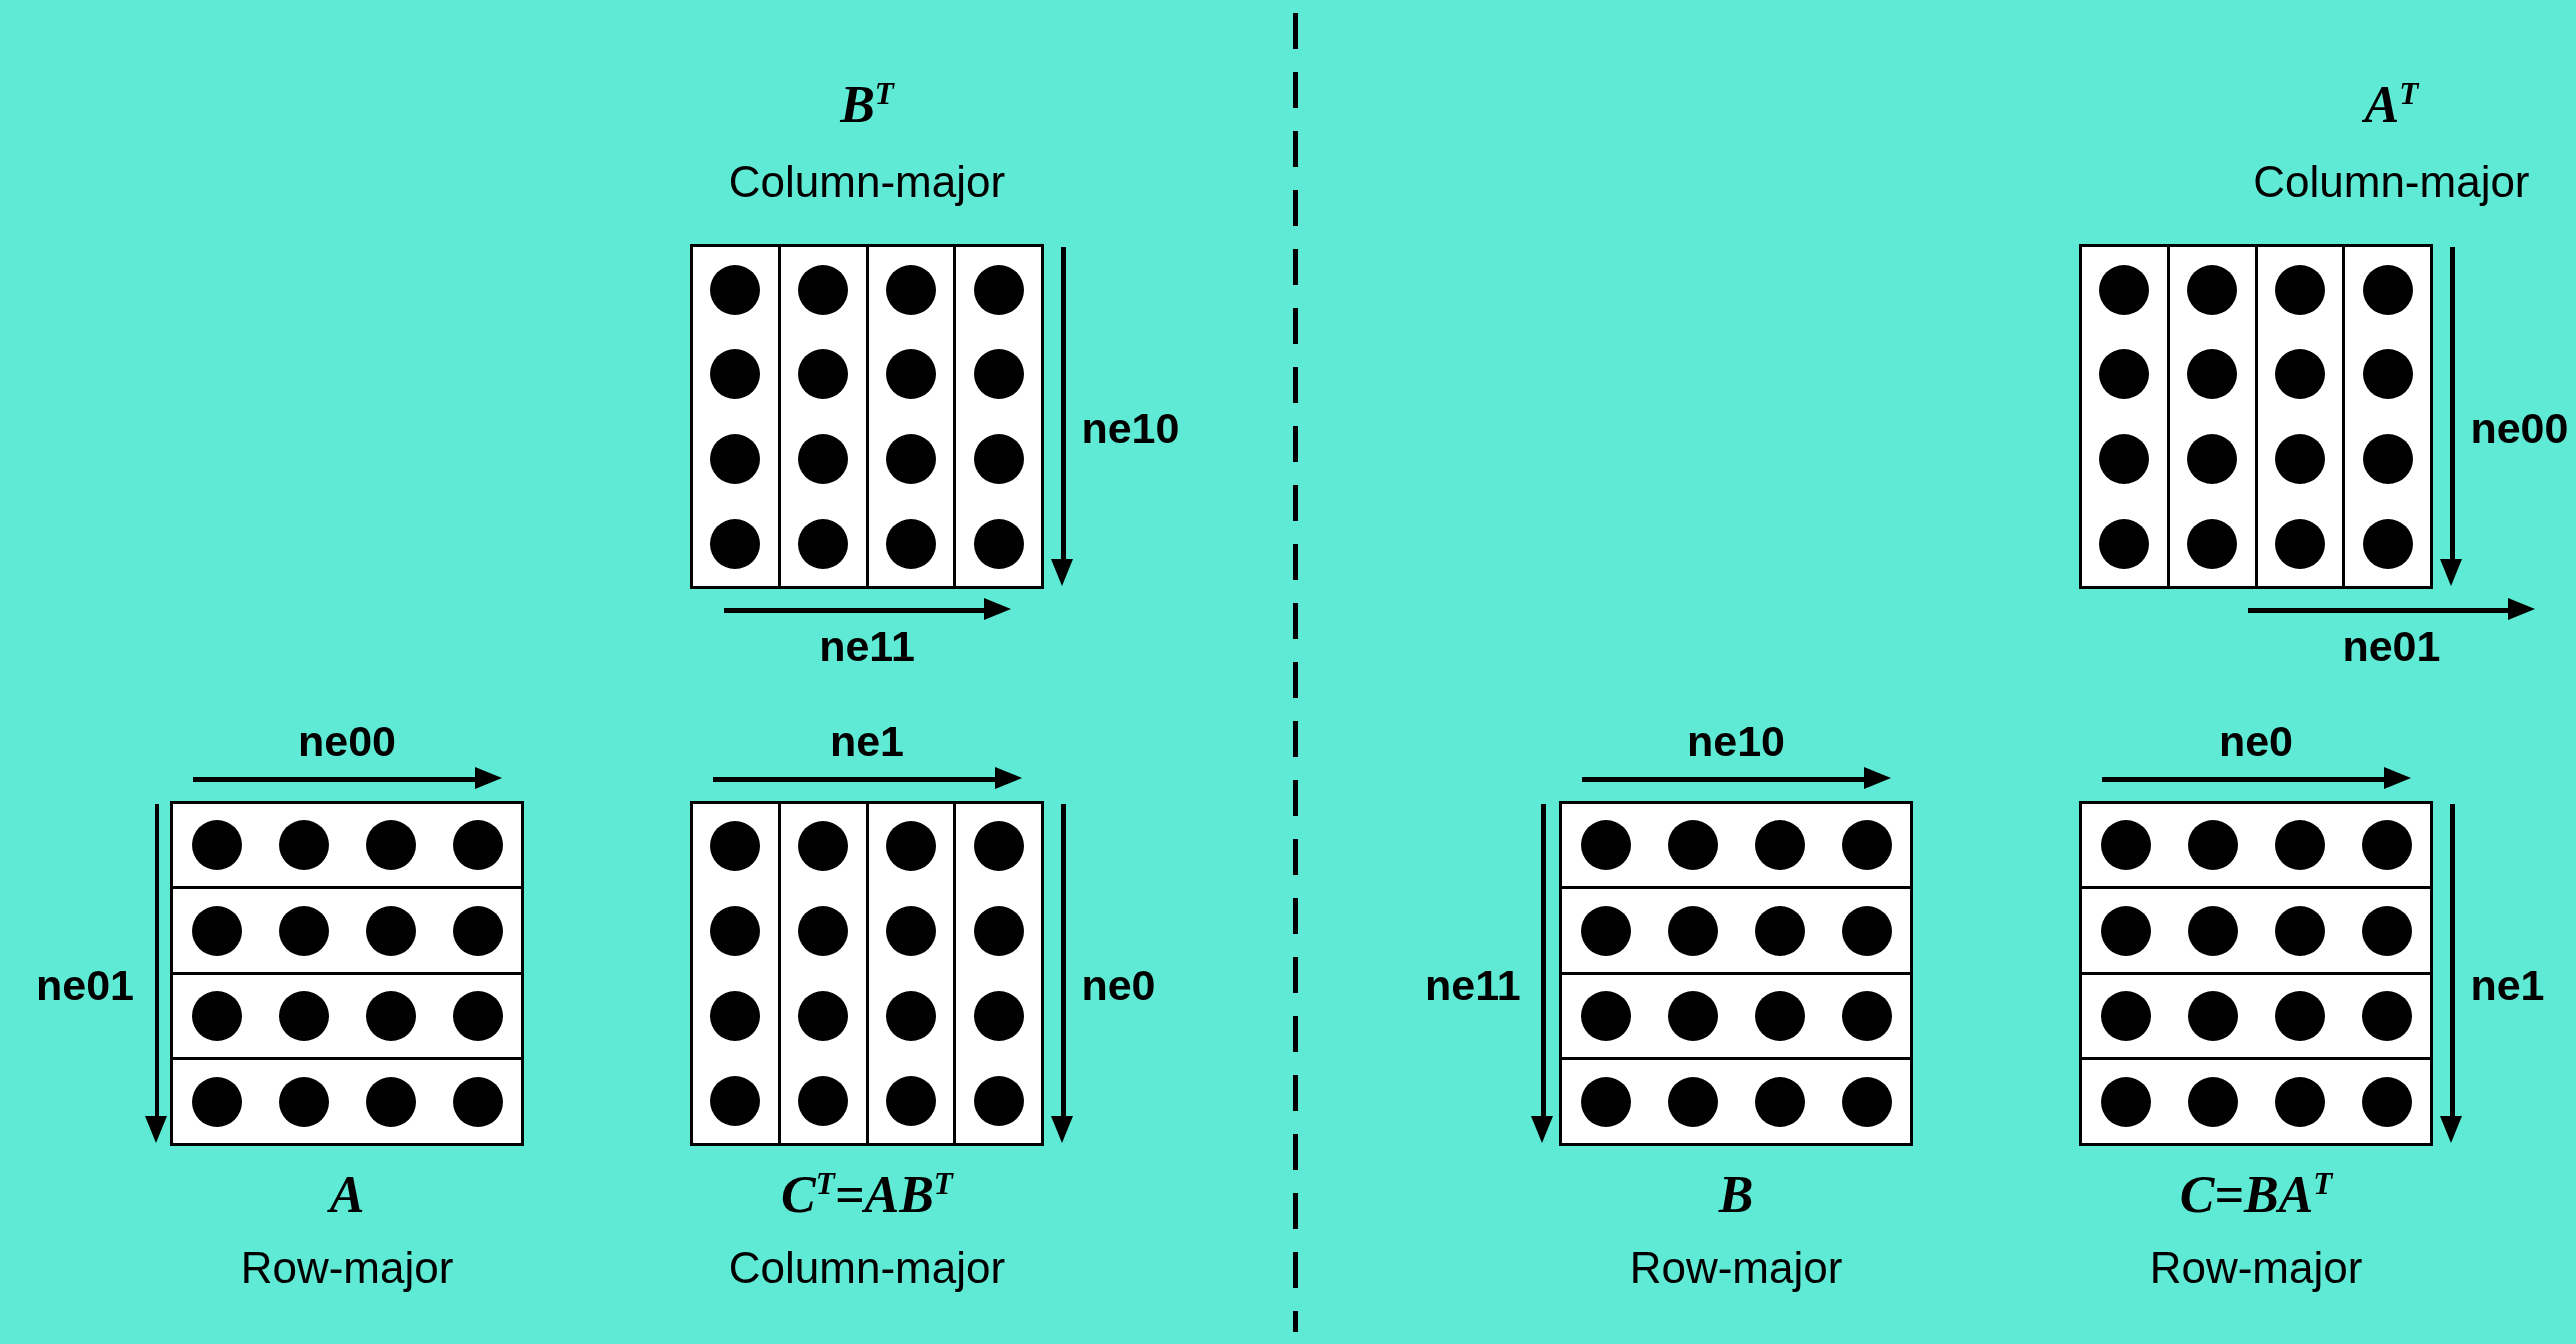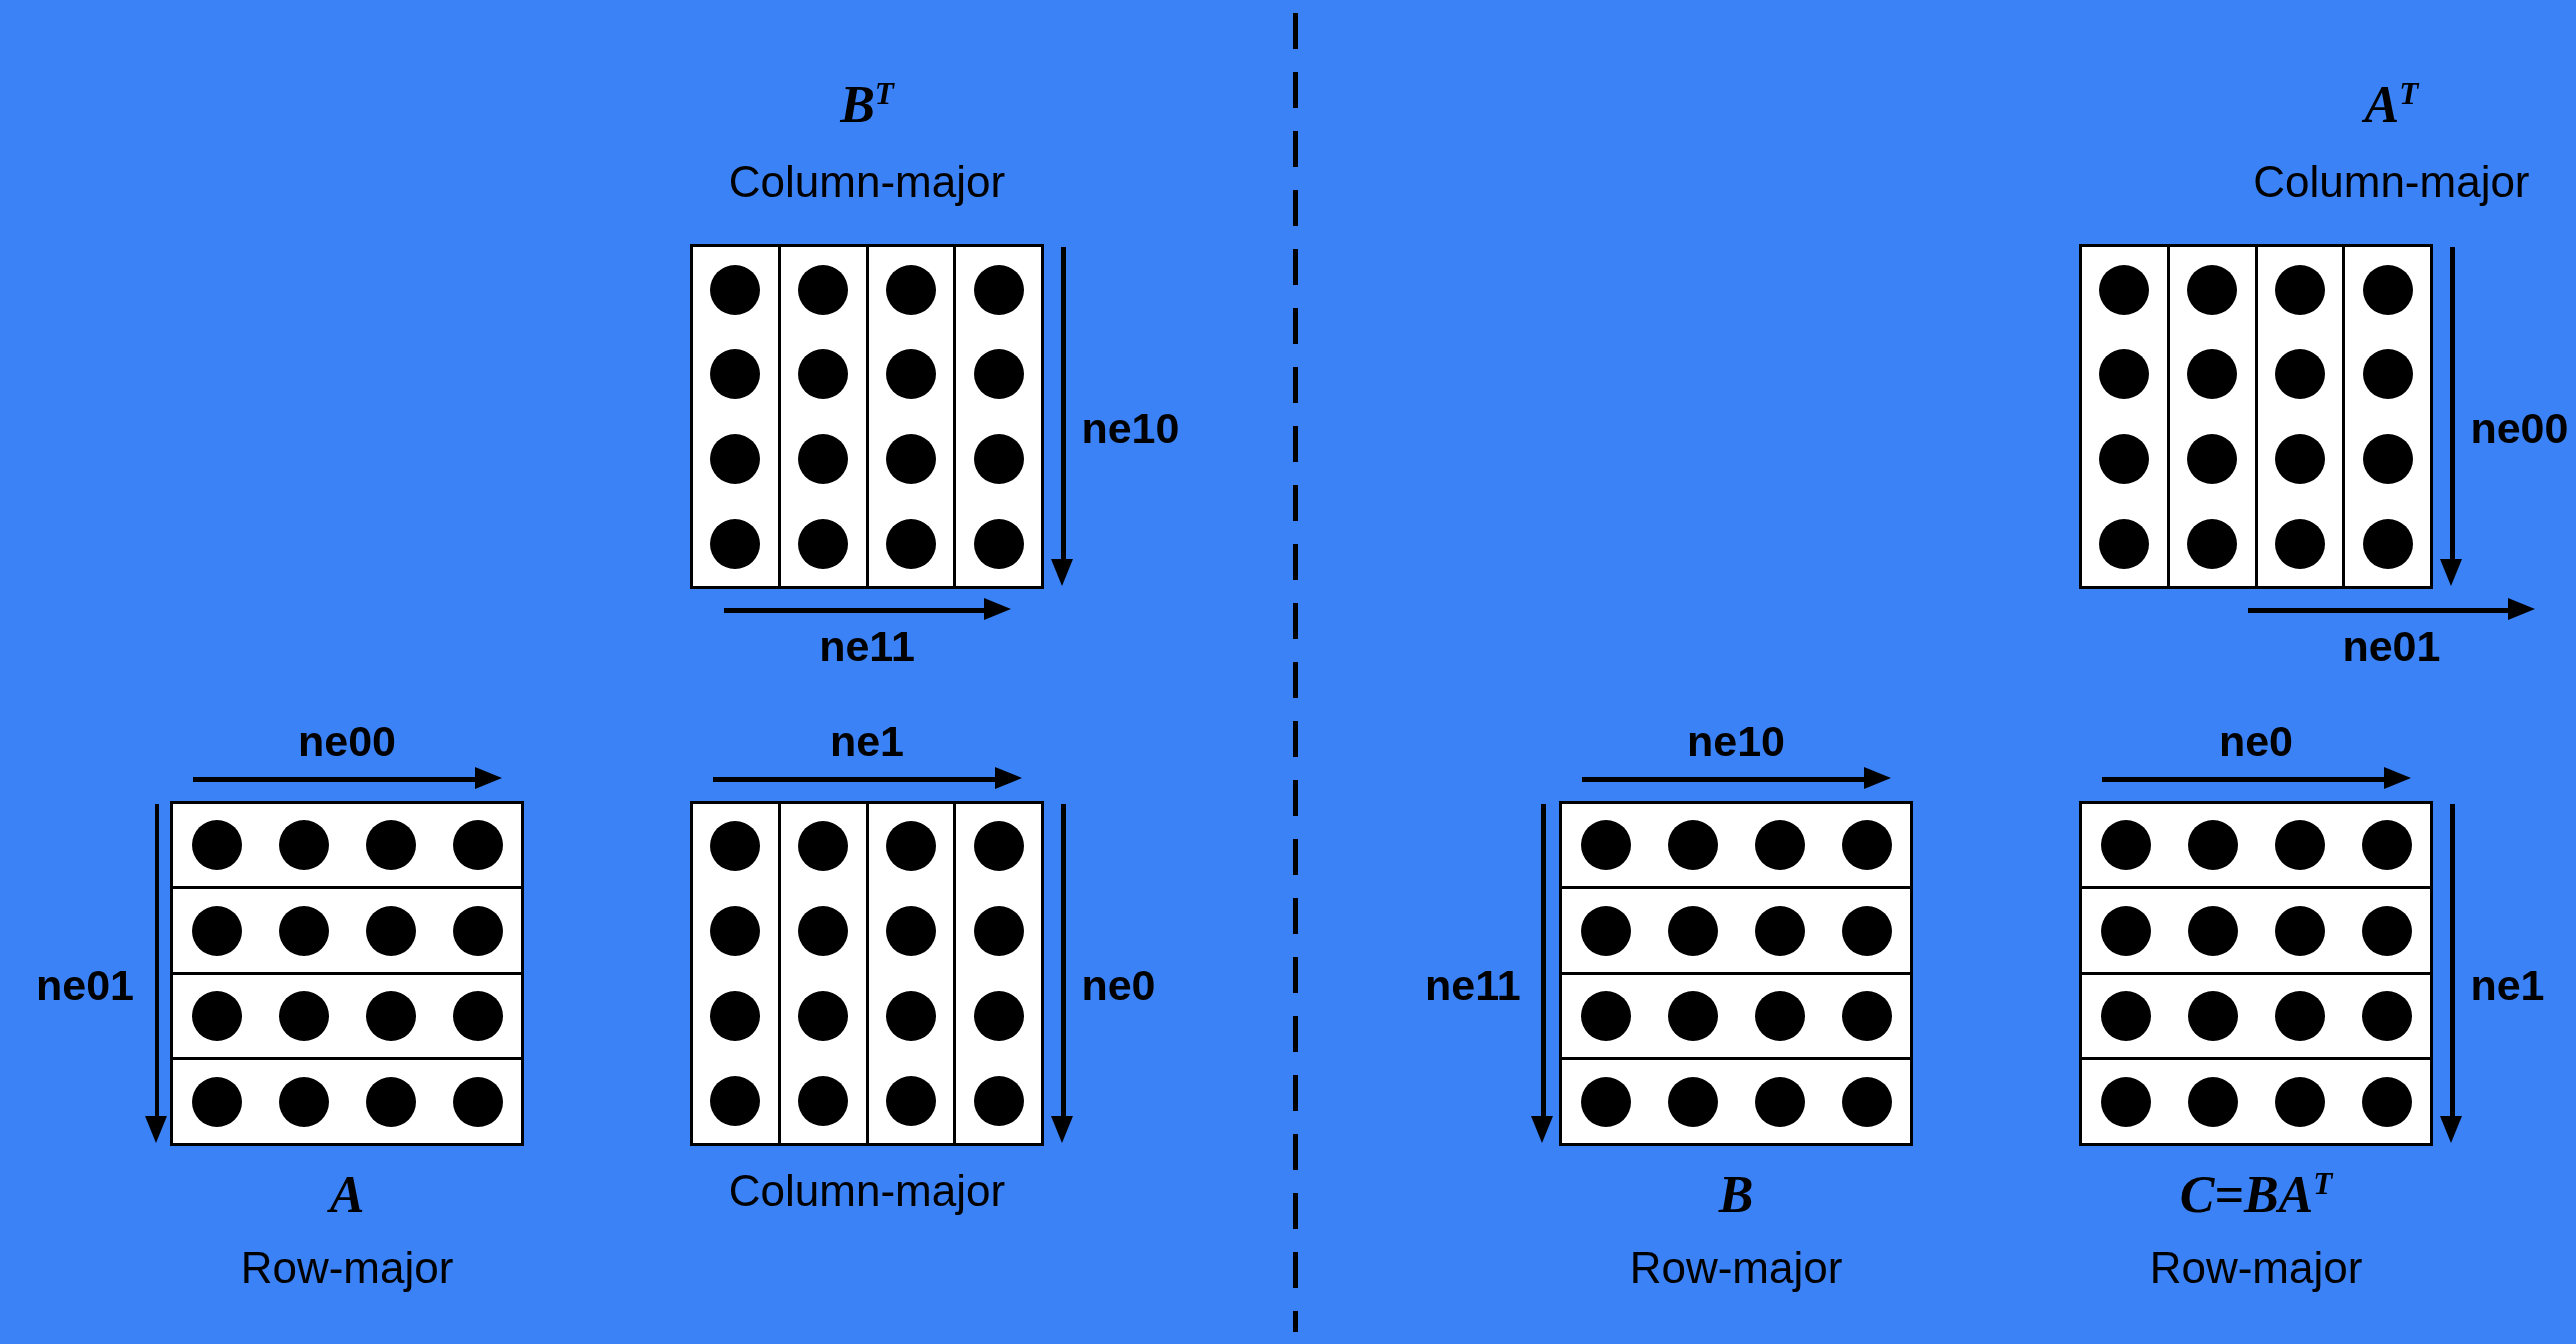"BT" .figure { background: #3b82f6 -> #5eead4 }
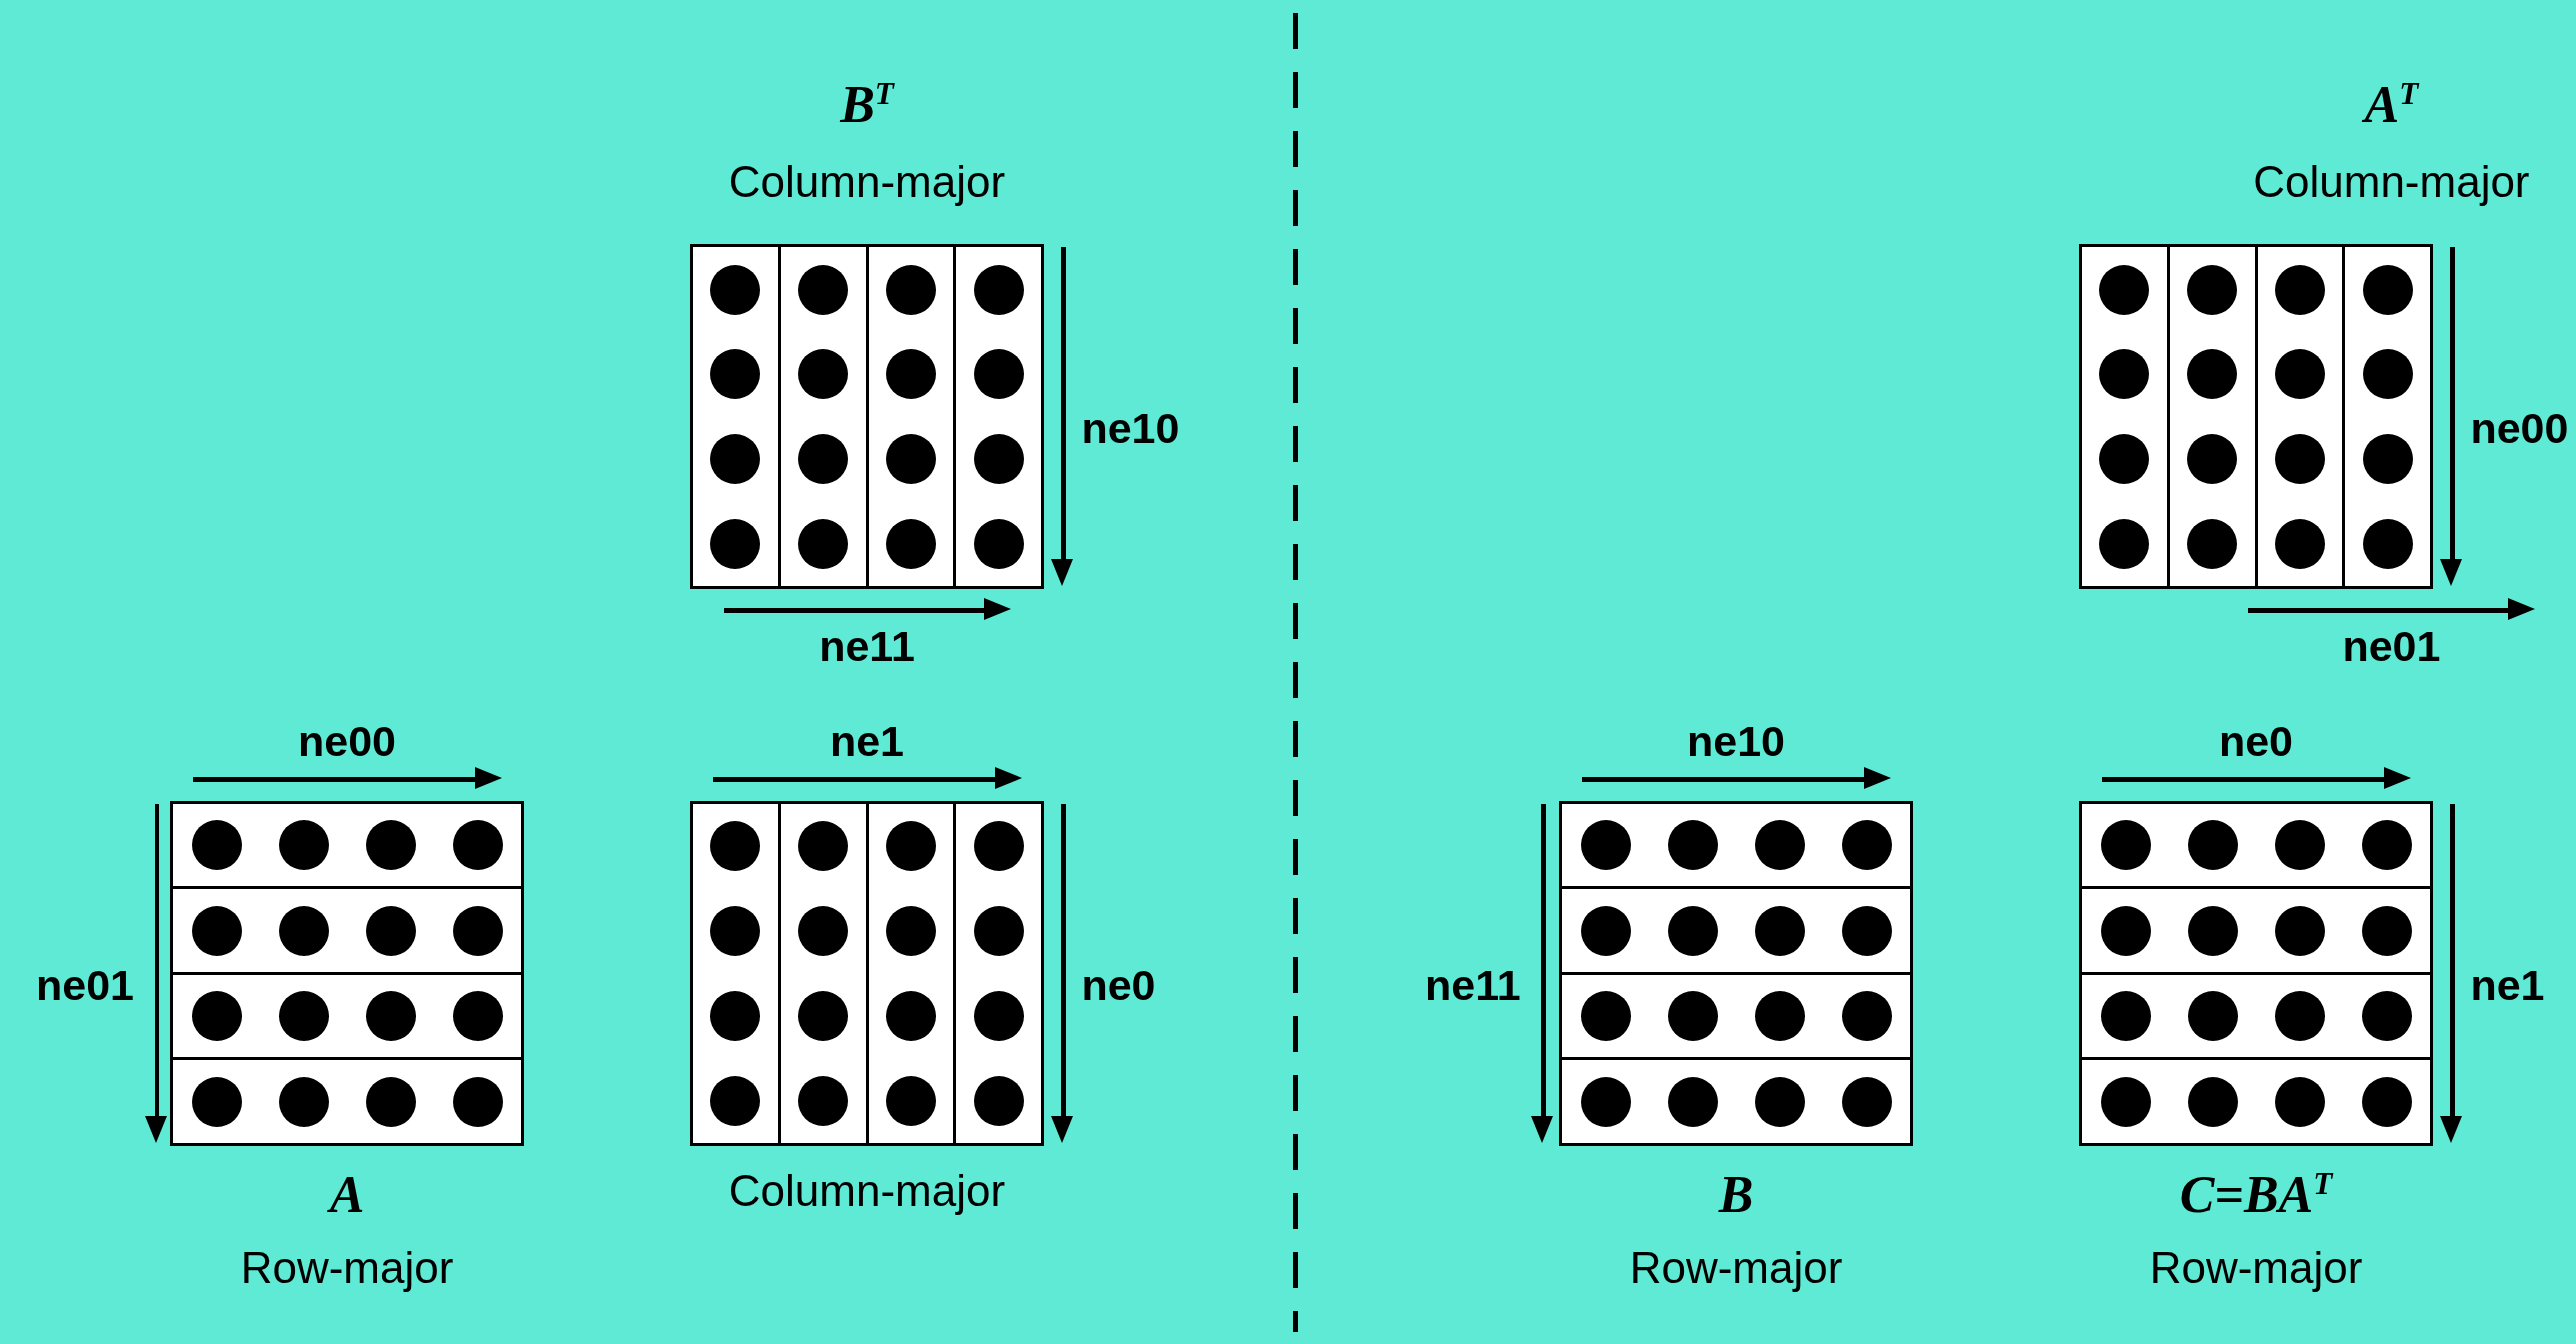"CT=ABT" div.math-label { html: none -> <div><span>C</span><sup>T</sup><span>=AB</span><sup>T</sup></div> }
